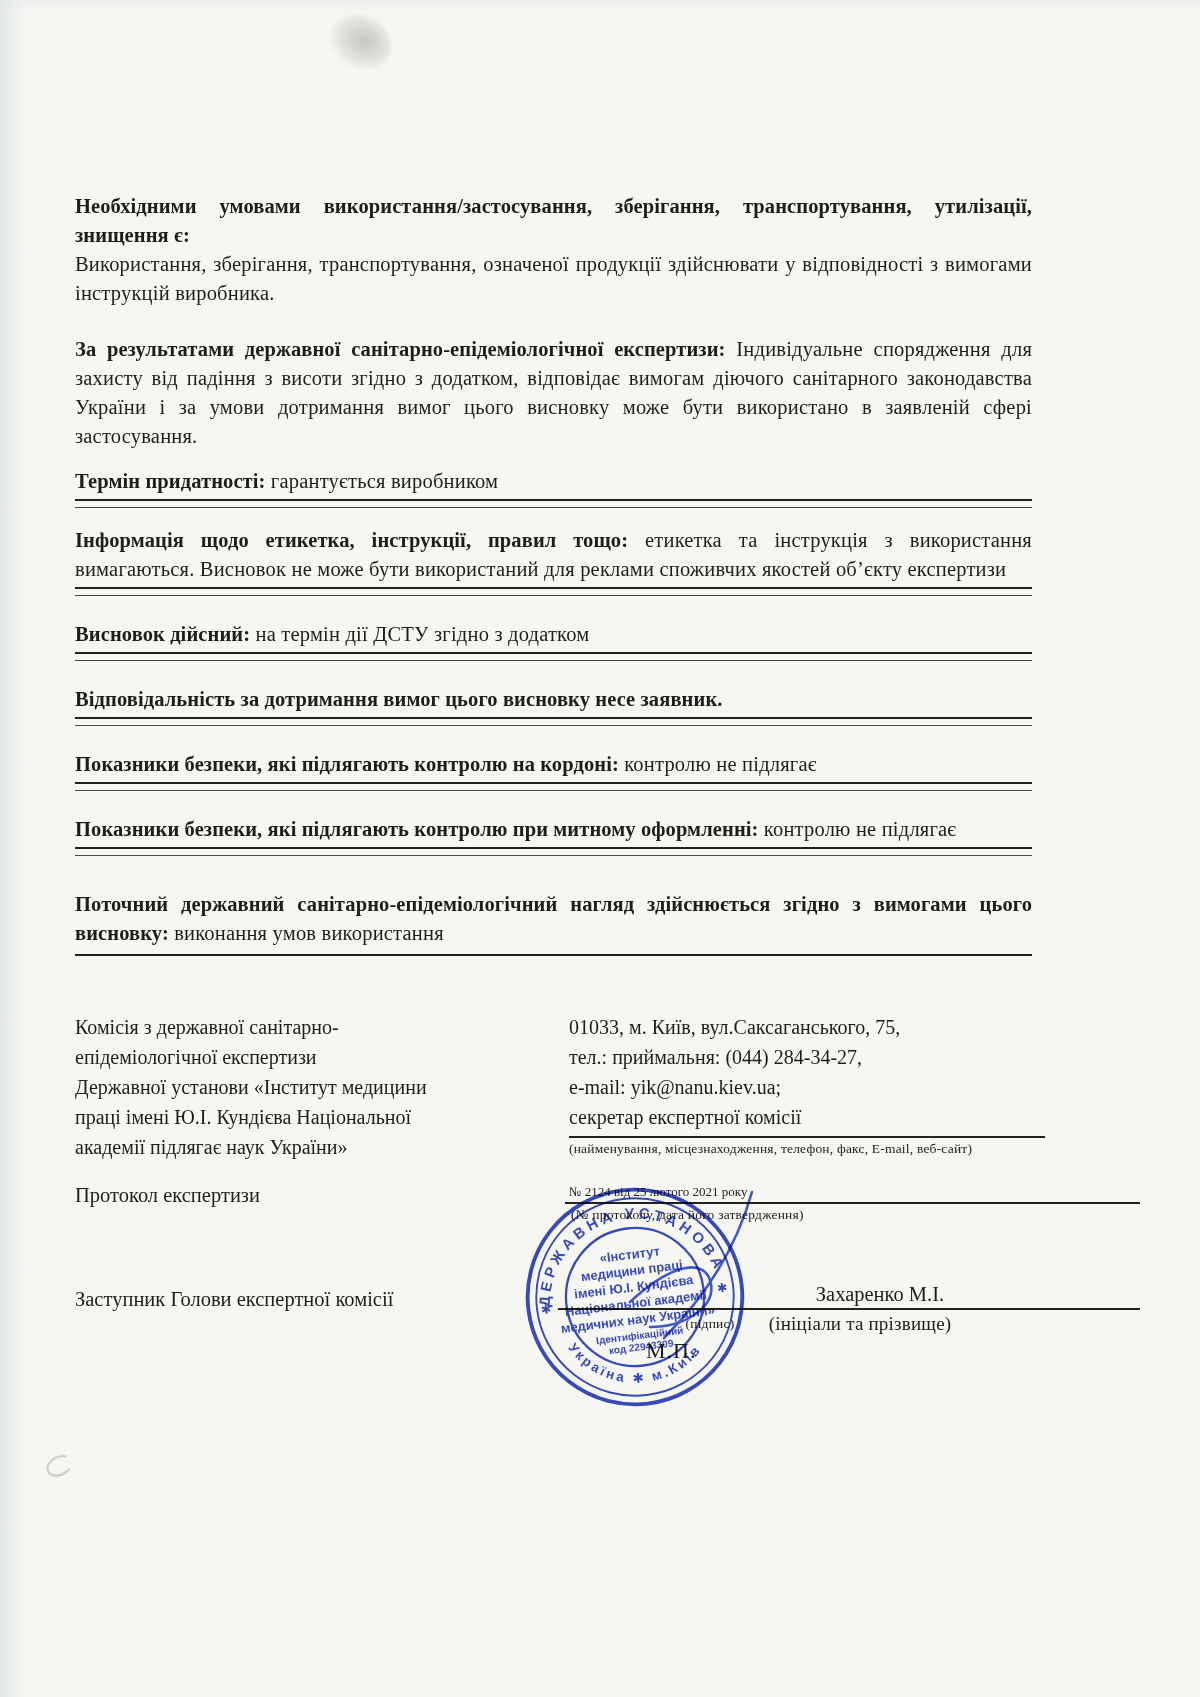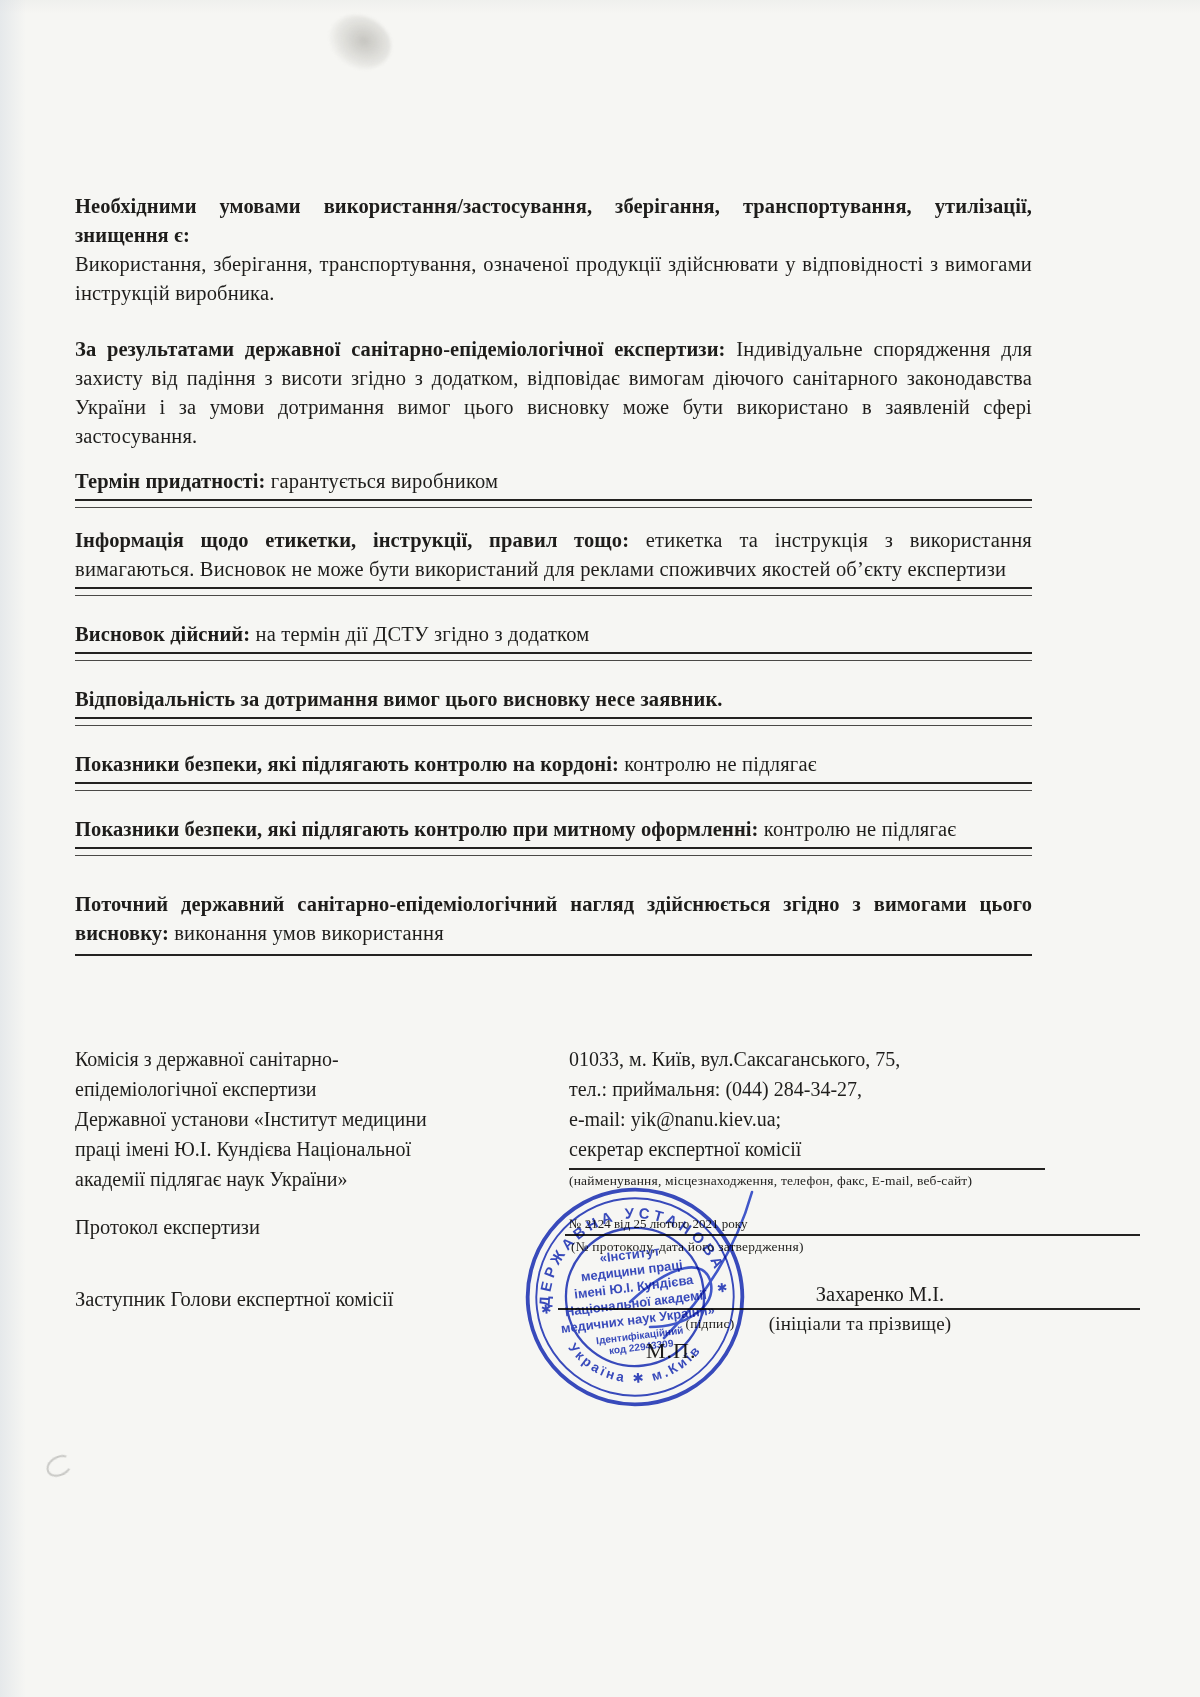"Інформація щодо етикетки, інструкції," b { text: етикетки -> етикетка }
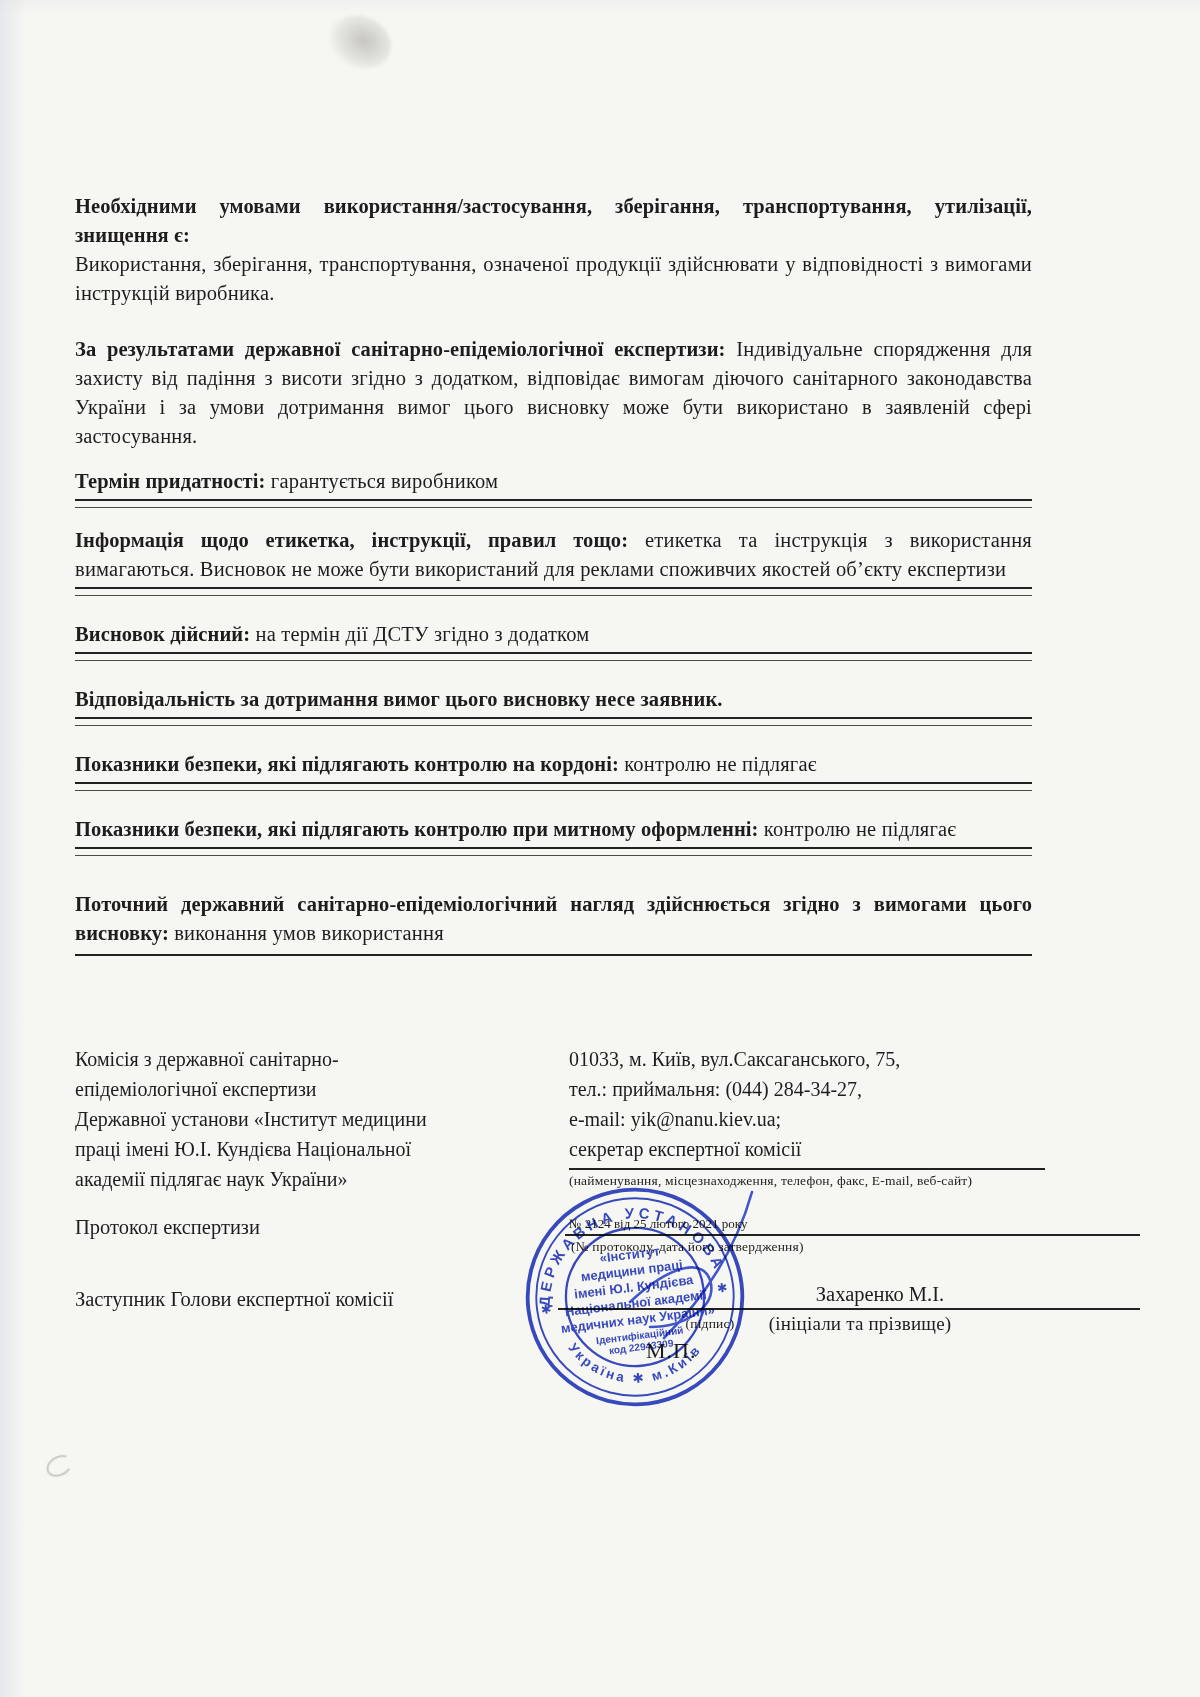"Комісія з державної санітарно-" .bottom { margin-top: 32px -> none }
